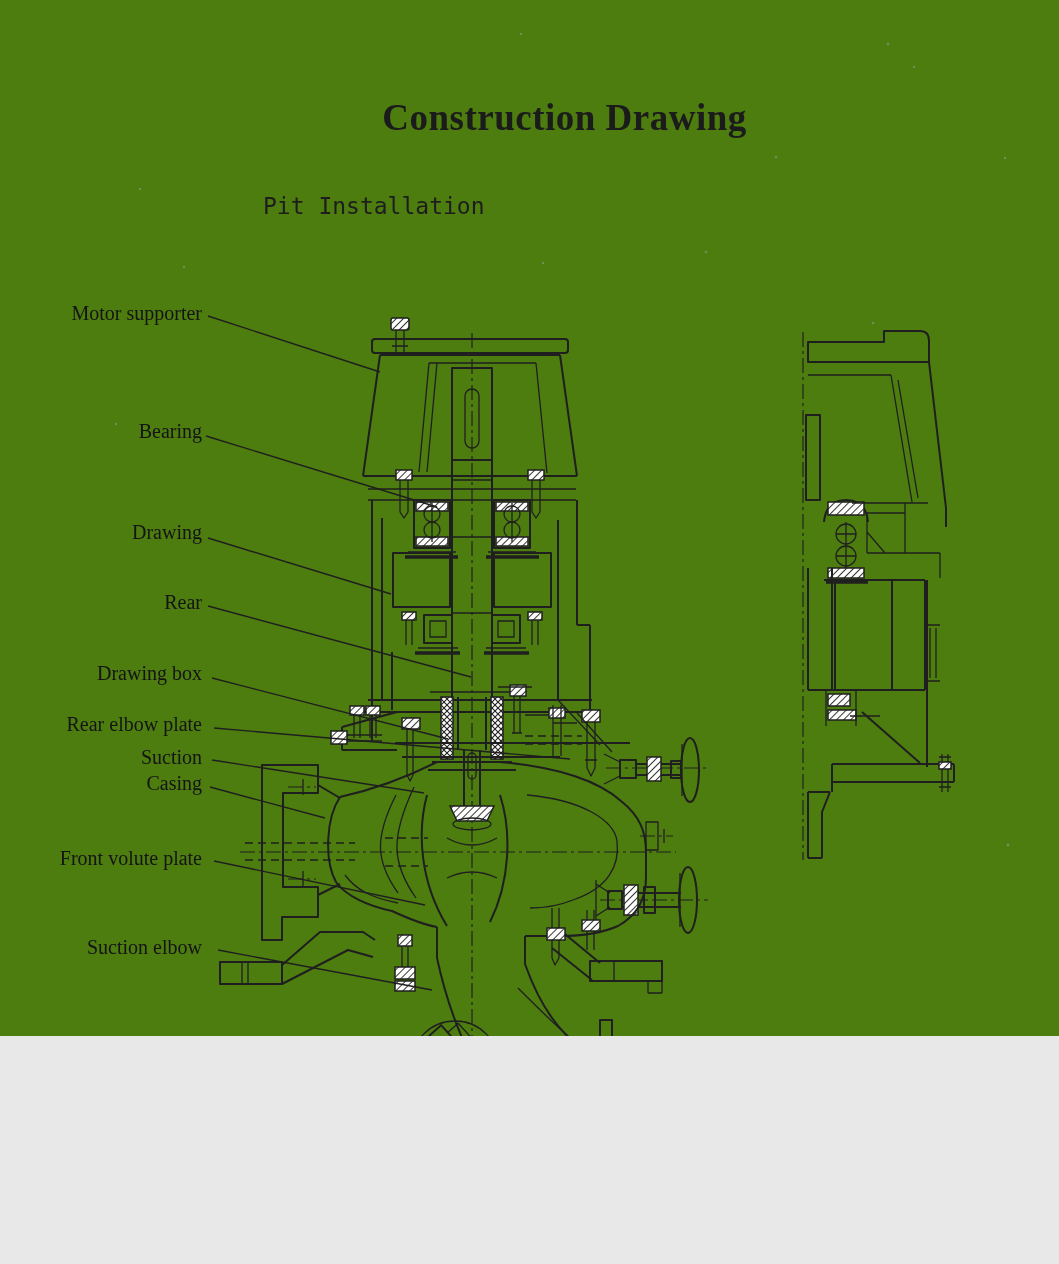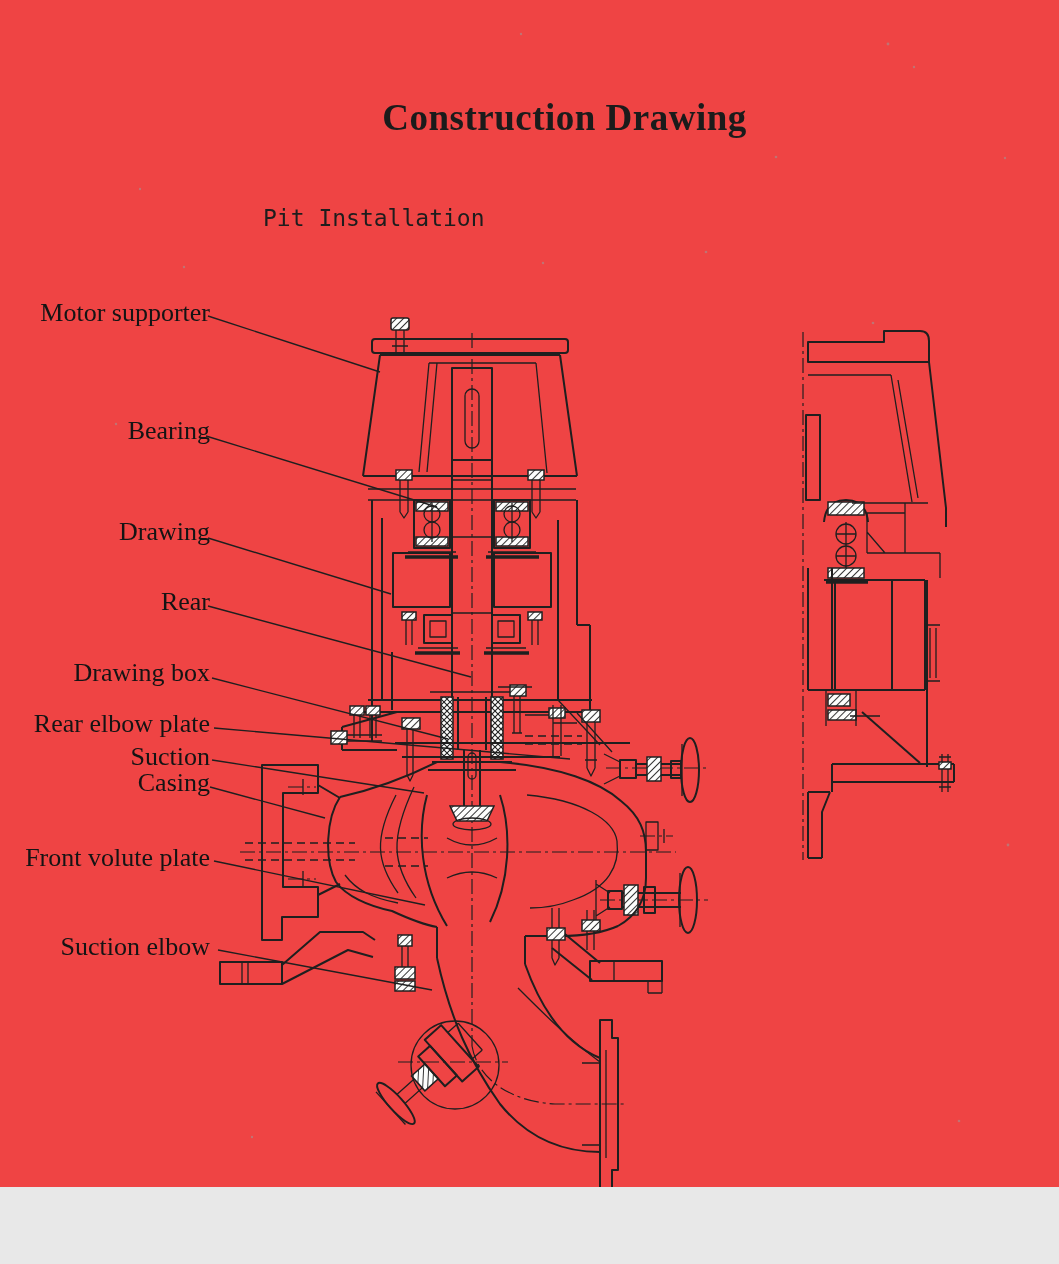"Construction Drawing" .page { background: #ef4444 -> #4d7c0f; height: 1187px -> 1036px }
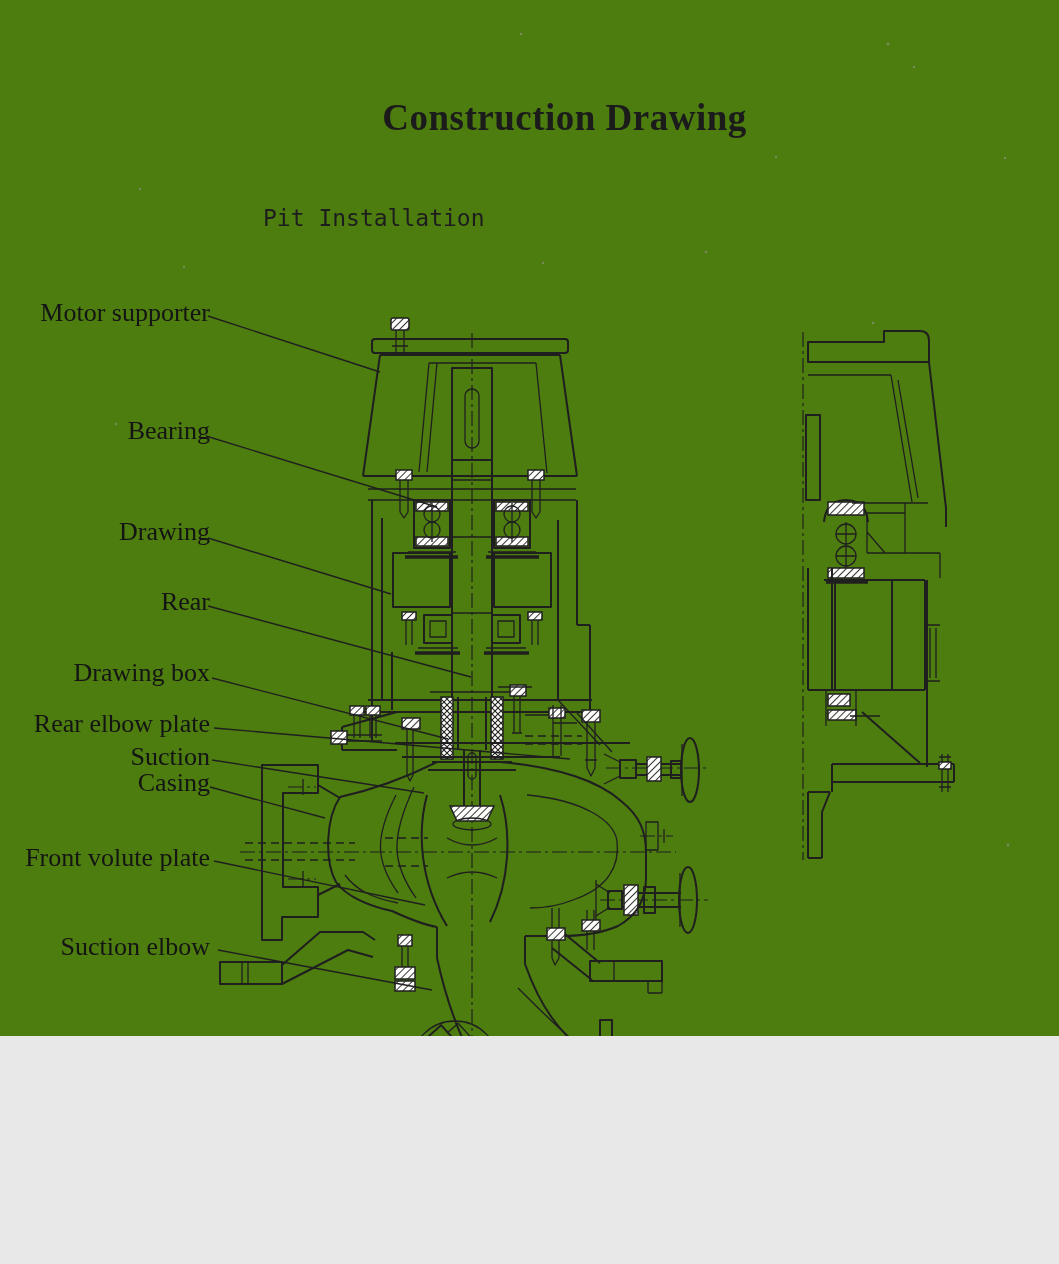"Pit Installation" .subtitle { margin-top: 12px -> none }
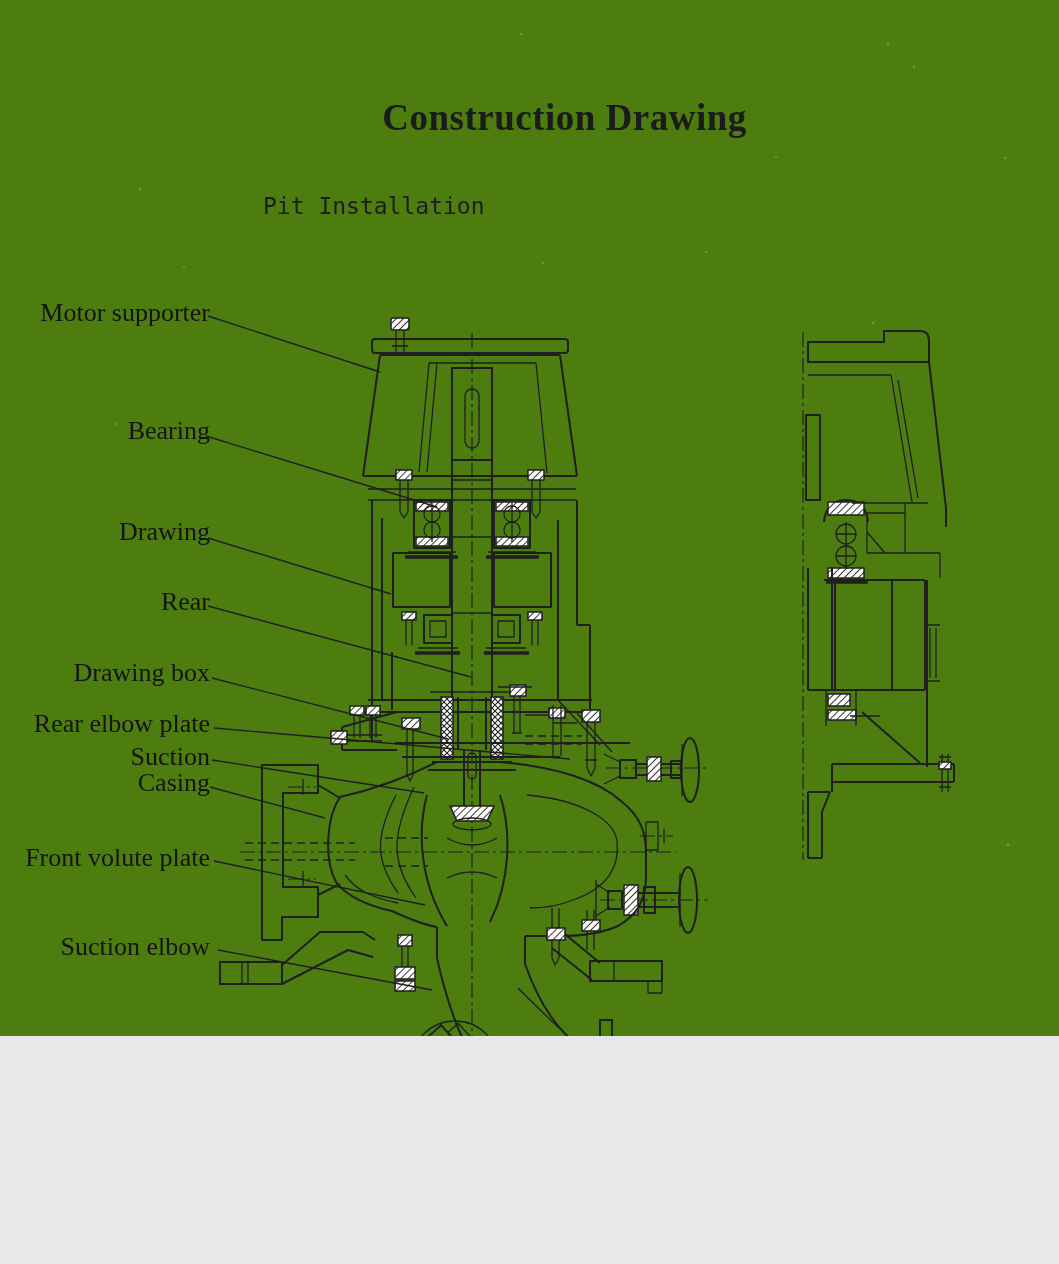"Motor supporter" .part-label { font-size: 26px -> 20px; left: 8px -> 0 }
